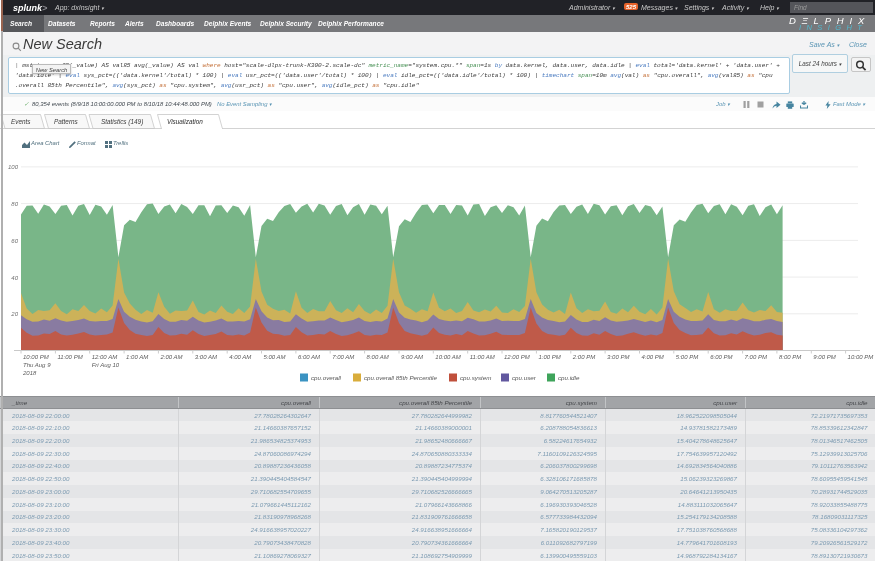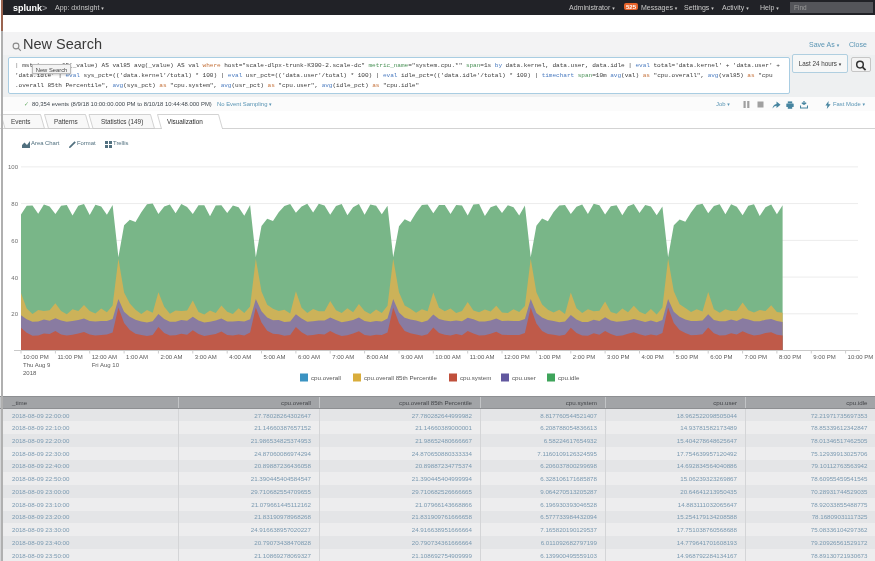"splunk>" #page { font-style: none -> italic }
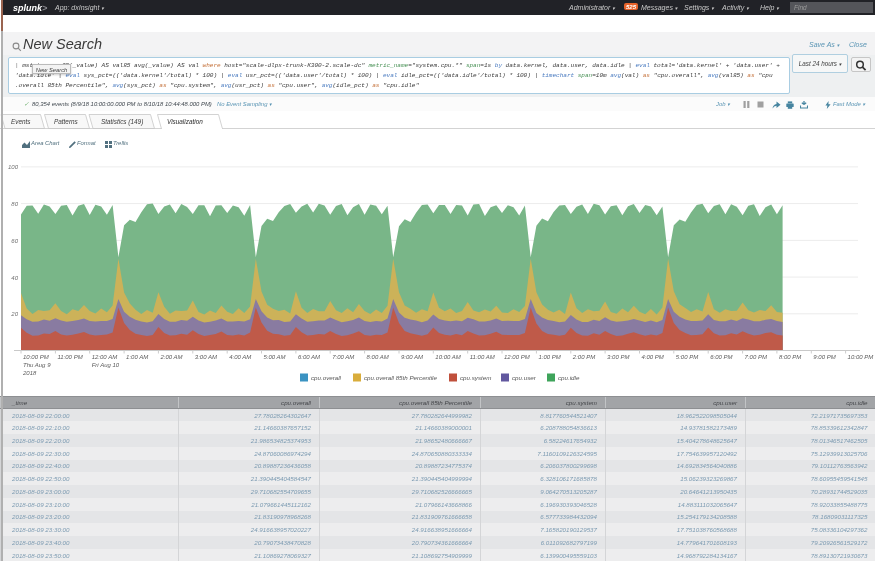"DΞLPHIX" div.abs { html: none -> <div> <div></div> <div>Search</div> <div>Datasets</div> <div>Reports</div> <div>Alerts</div> <div>Dashboards</div> <div>Delphix Events</div> <div>Delphix Security</div> <div>Delphix Performance</div> <div>DΞLPHIX</div> <div>INSIGHT</div> </div> }
